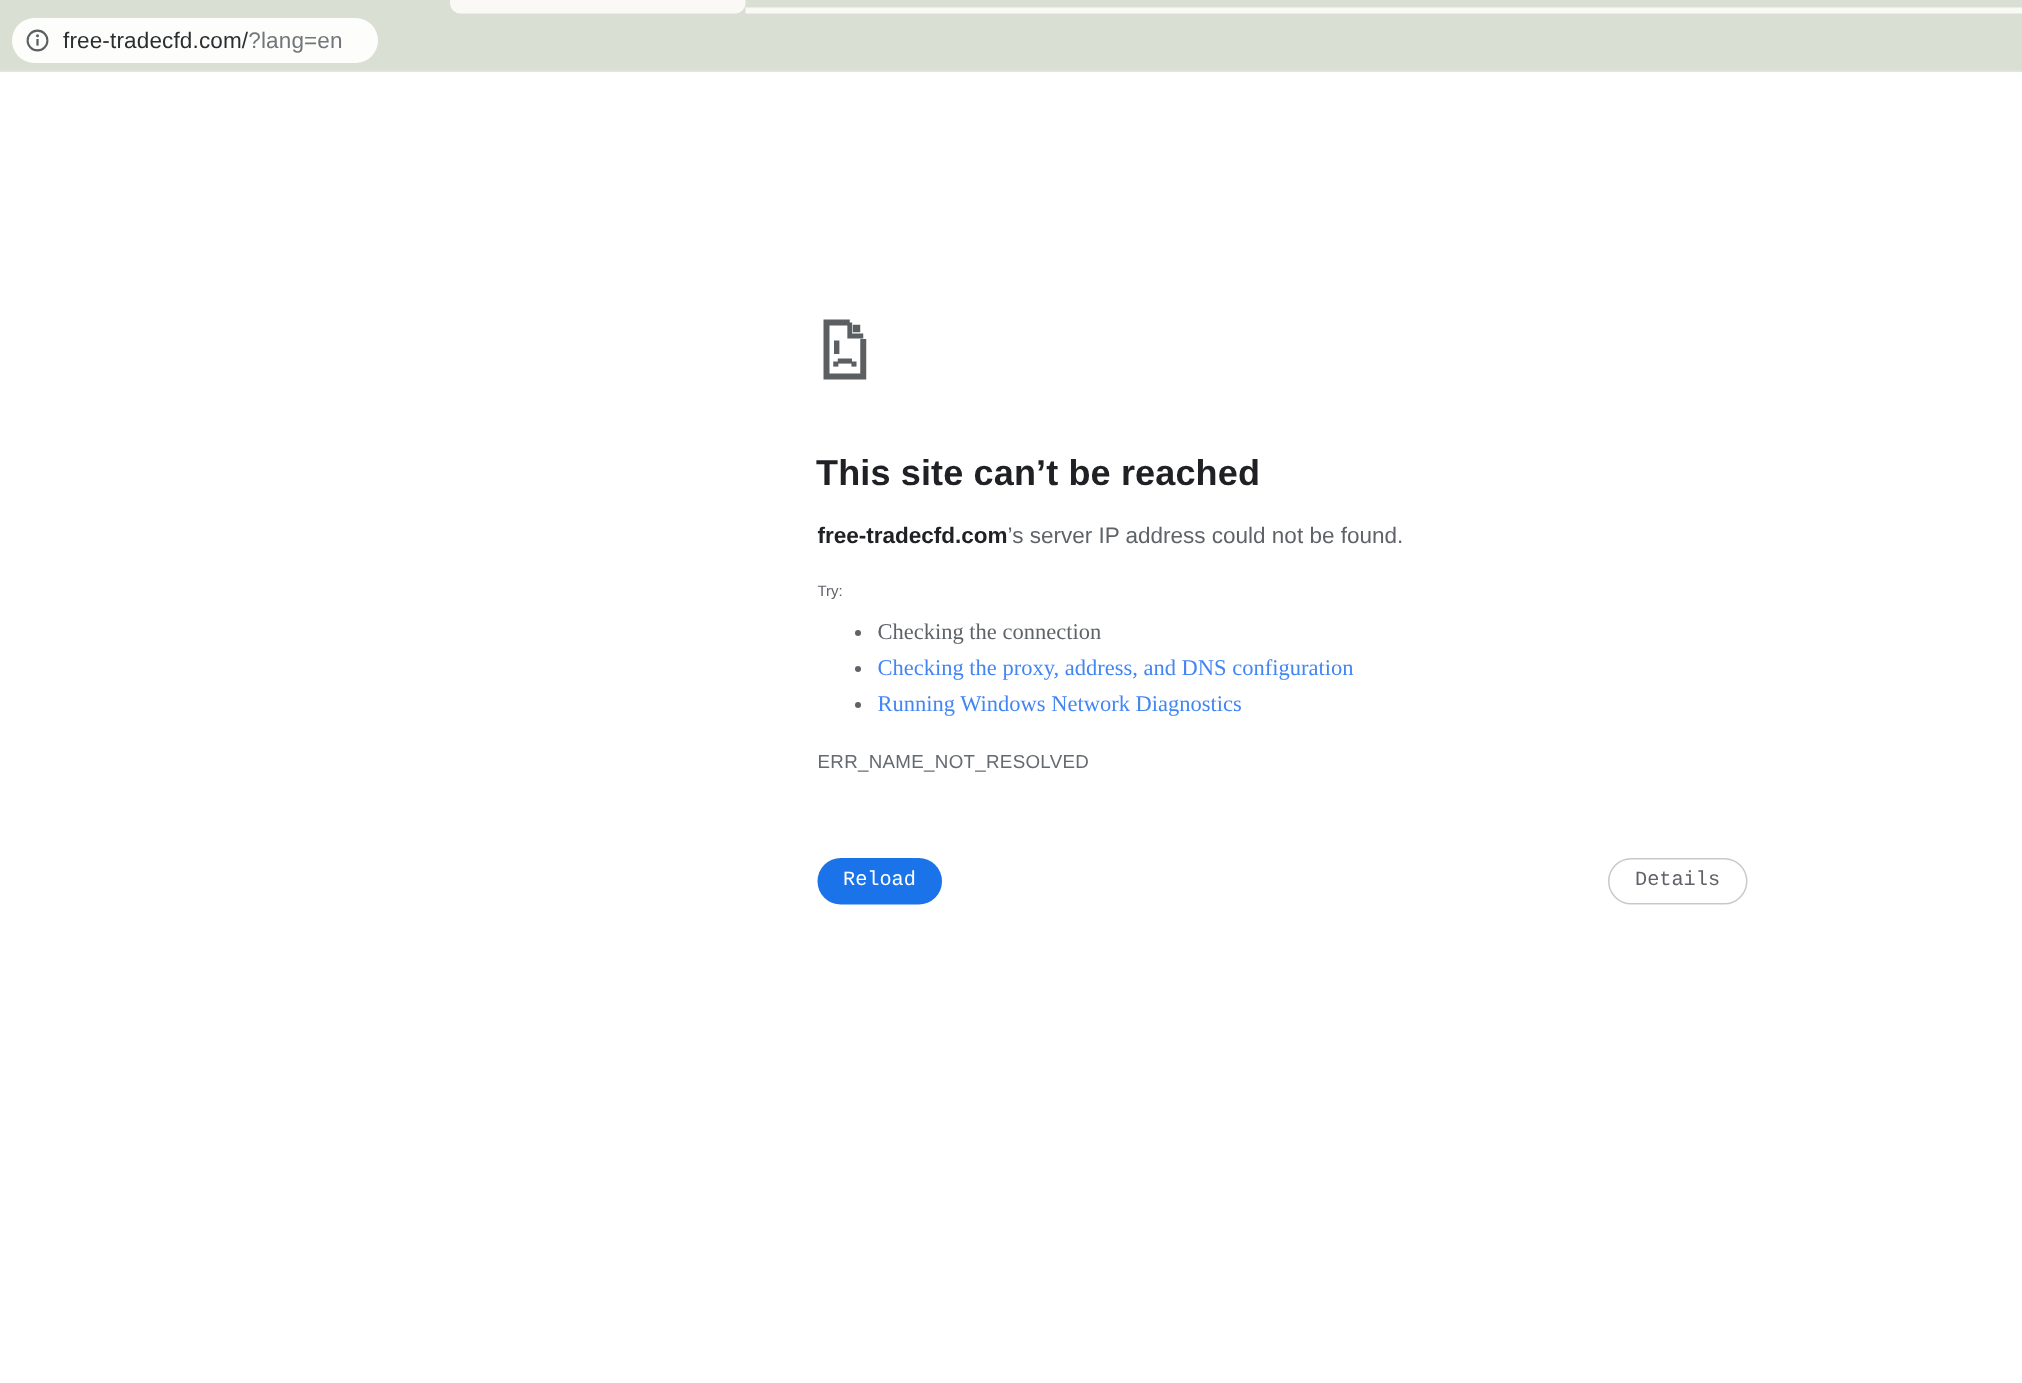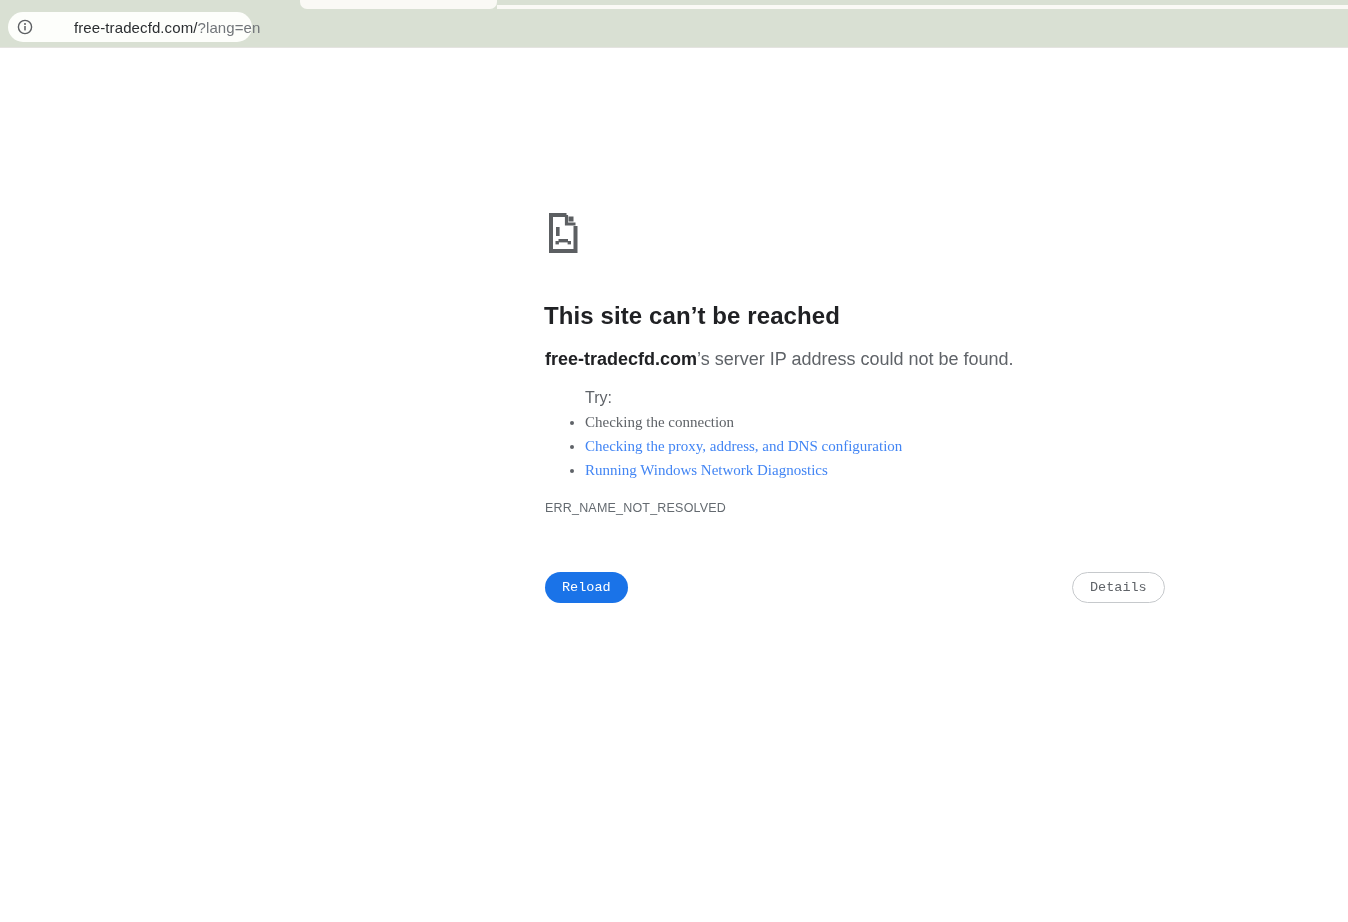"free-tradecfd.com/?lang=en" .omnibox { gap: 32px -> none }
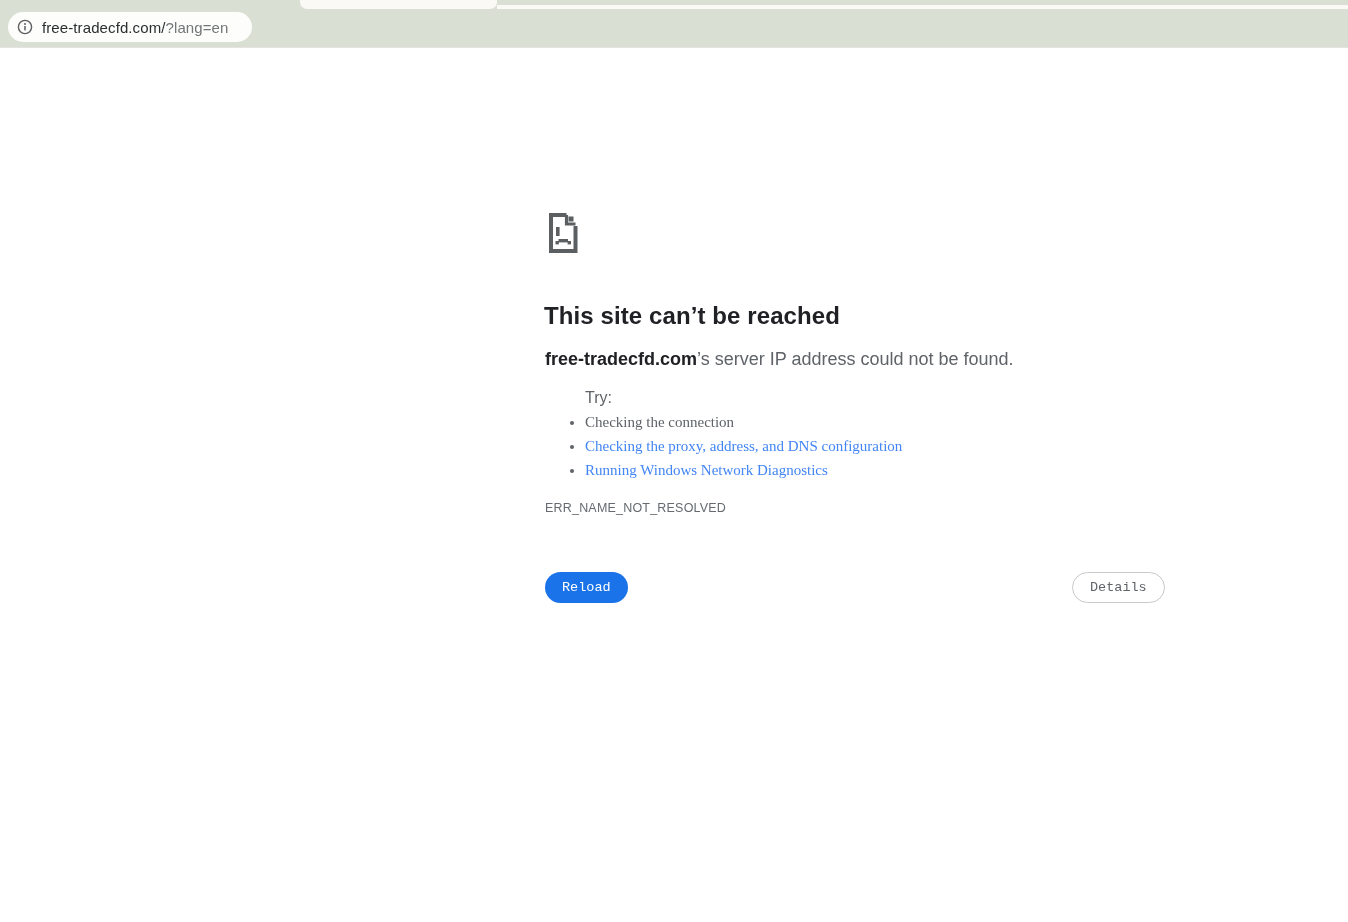"free-tradecfd.com’s server IP address" .error-message { font-size: 18px -> 15px }
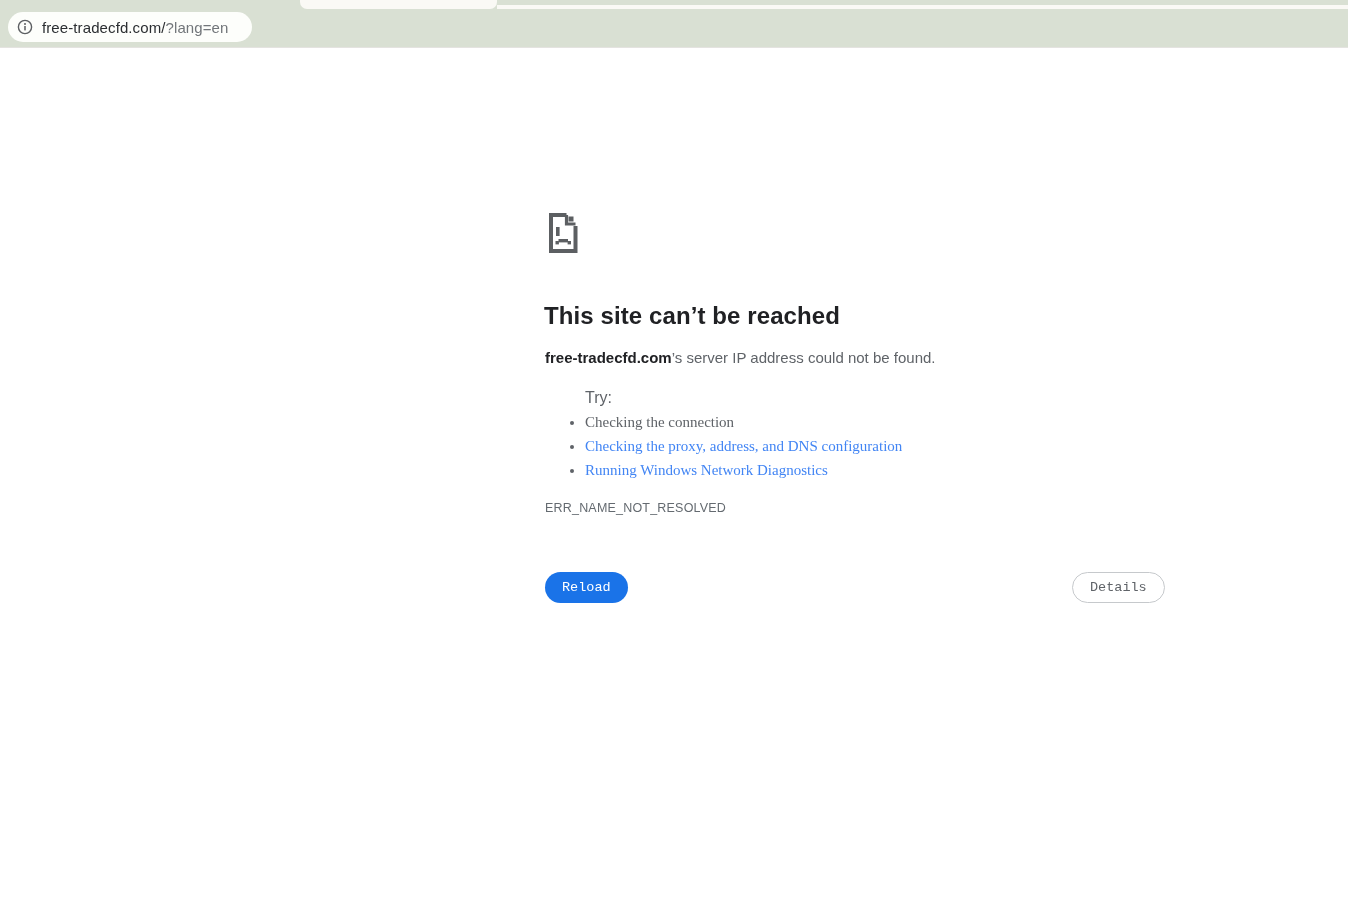"Try:" .try-label { font-size: 16px -> 10px; margin-left: 40px -> none }
